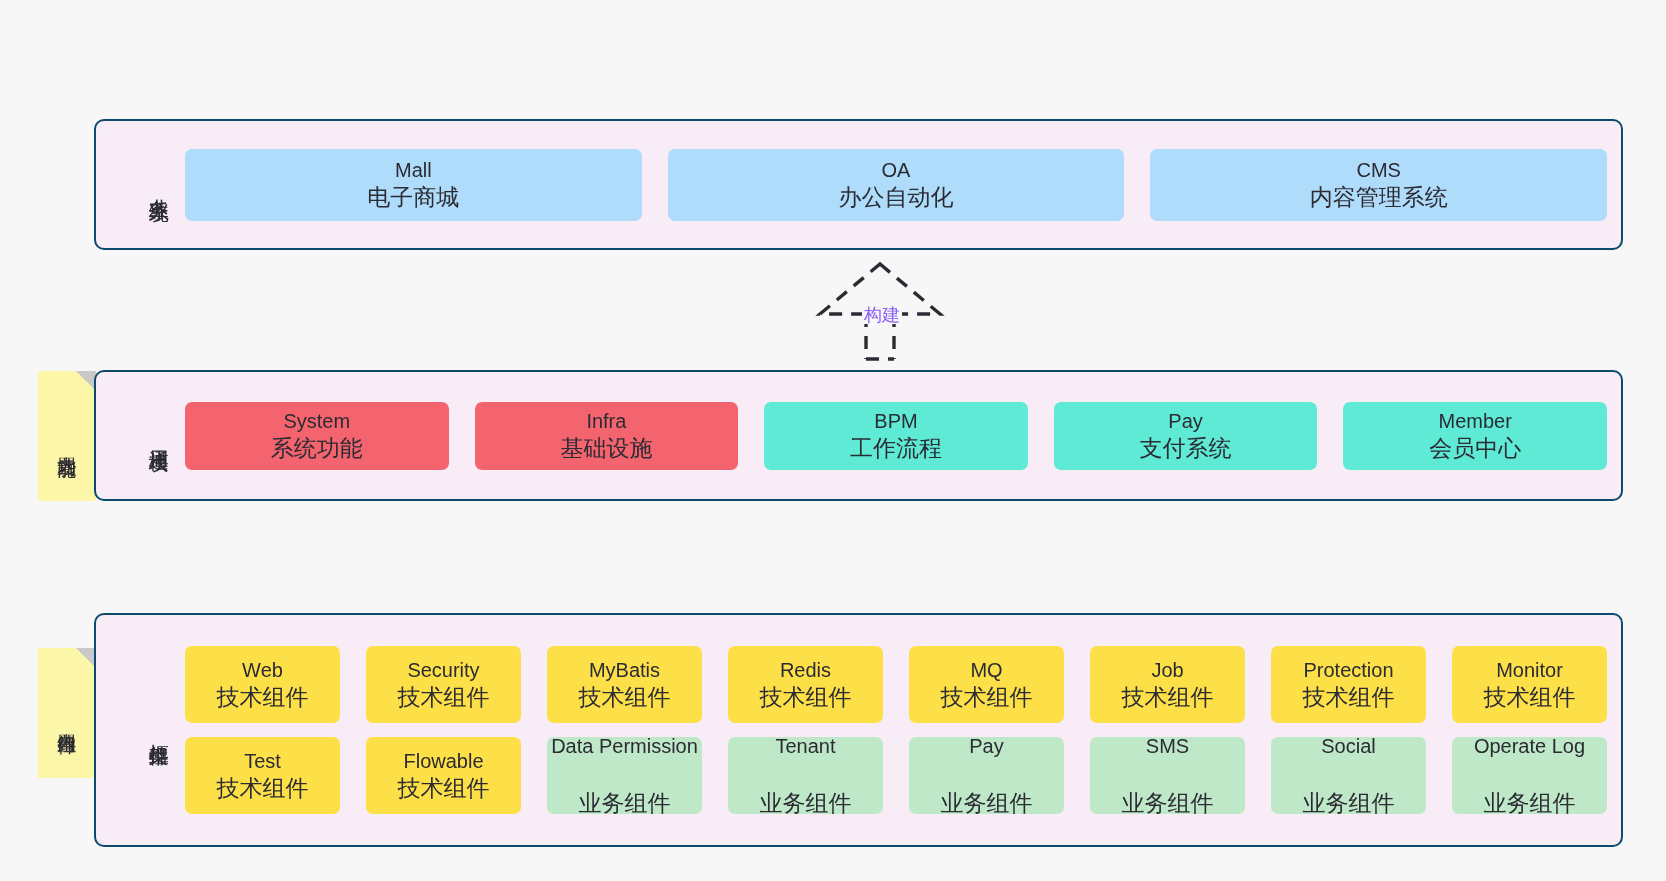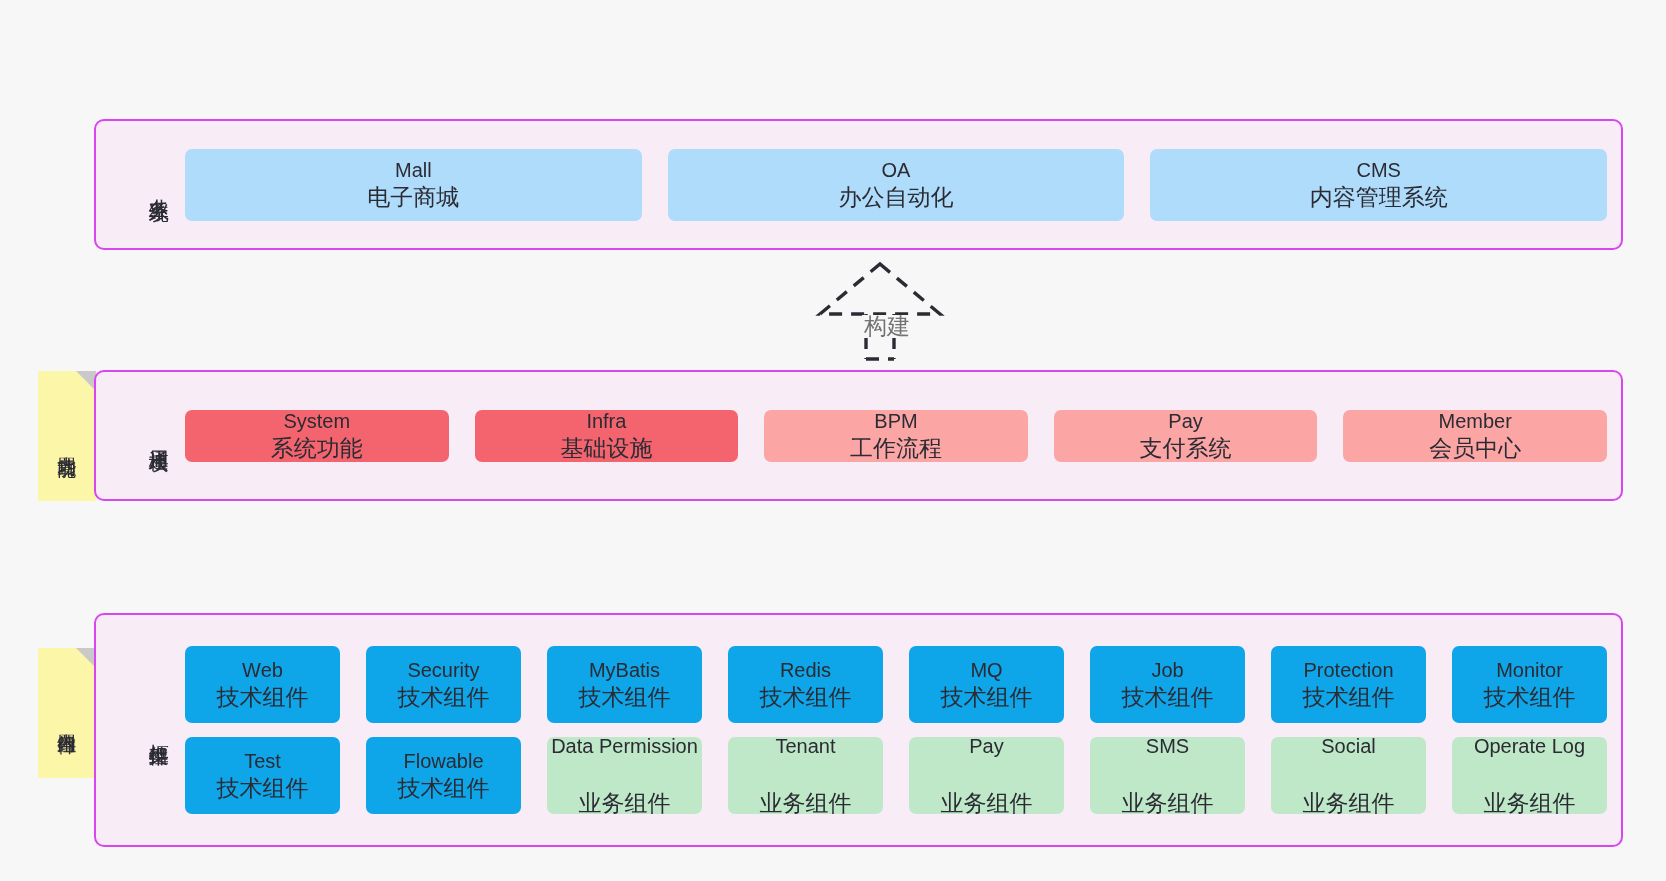"Mall" .band { border: 2px solid #d946ef -> 2px solid #0c4a6e }
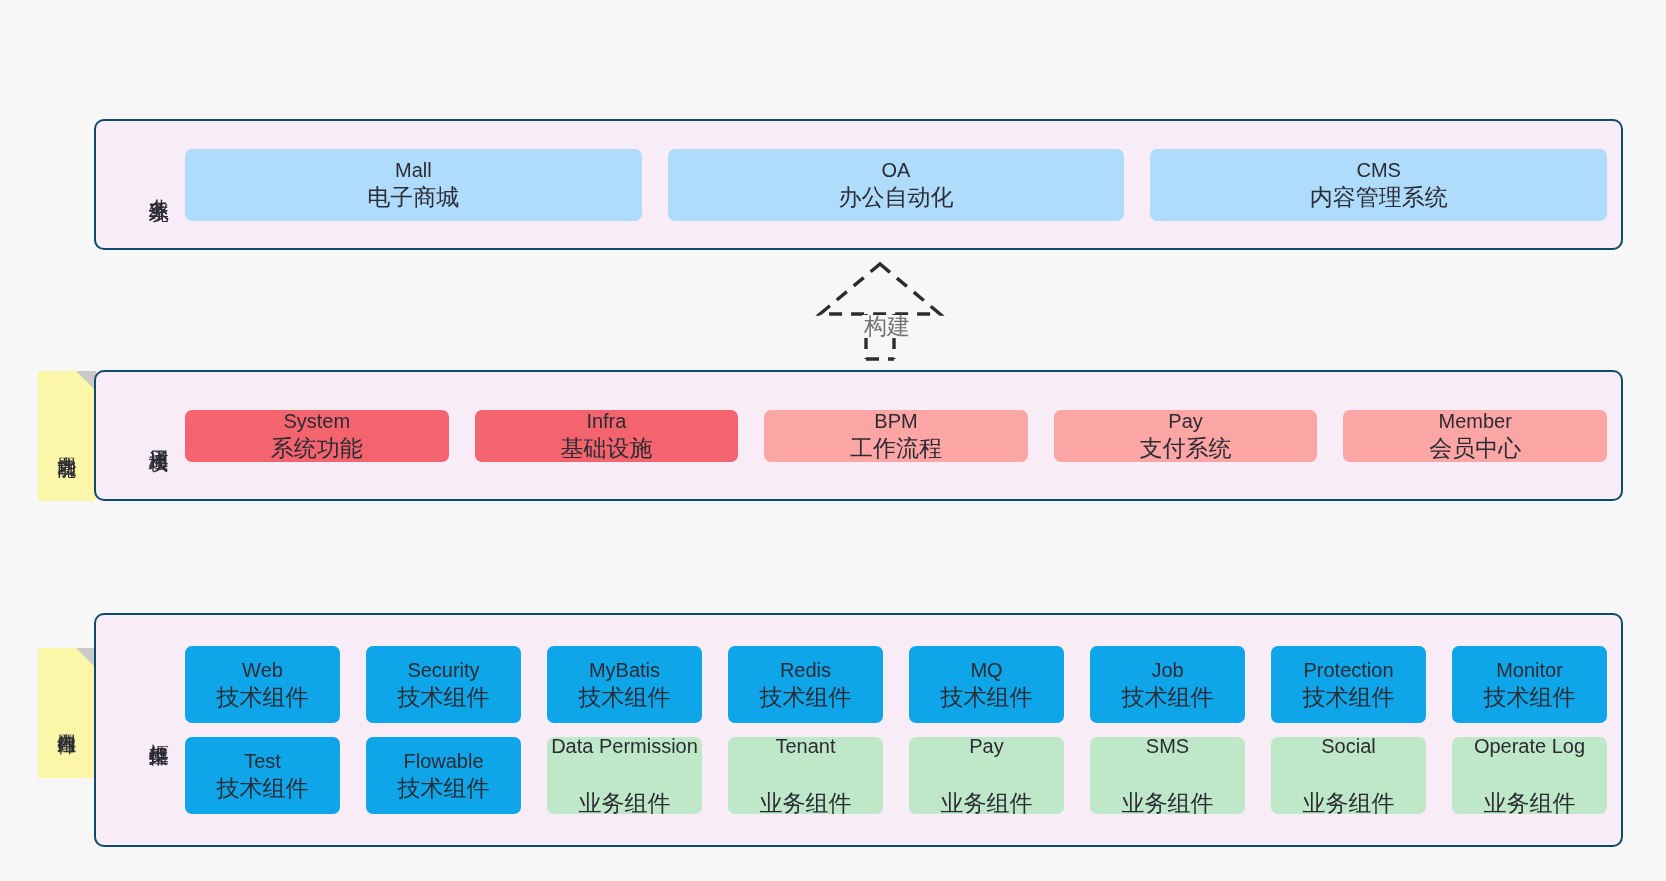"构建" .arrow .alabel { color: #737373 -> #8b5cf6; font-size: 23px -> 18px; margin-top: 9px -> none }
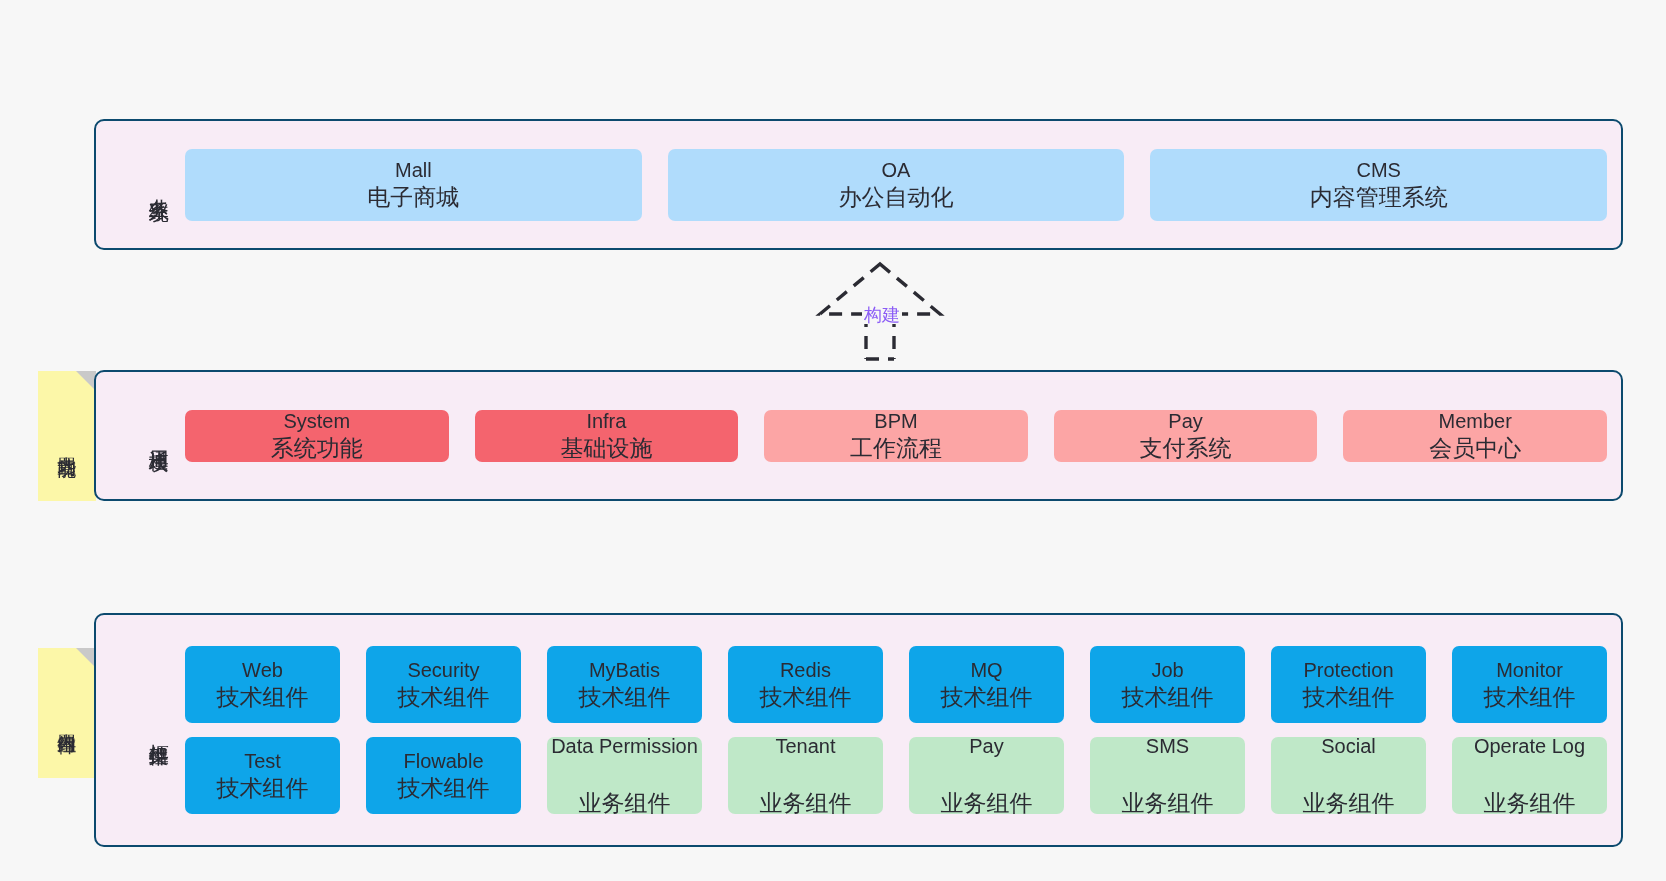"System" #band-modules .cell { height: 52px -> 68px }
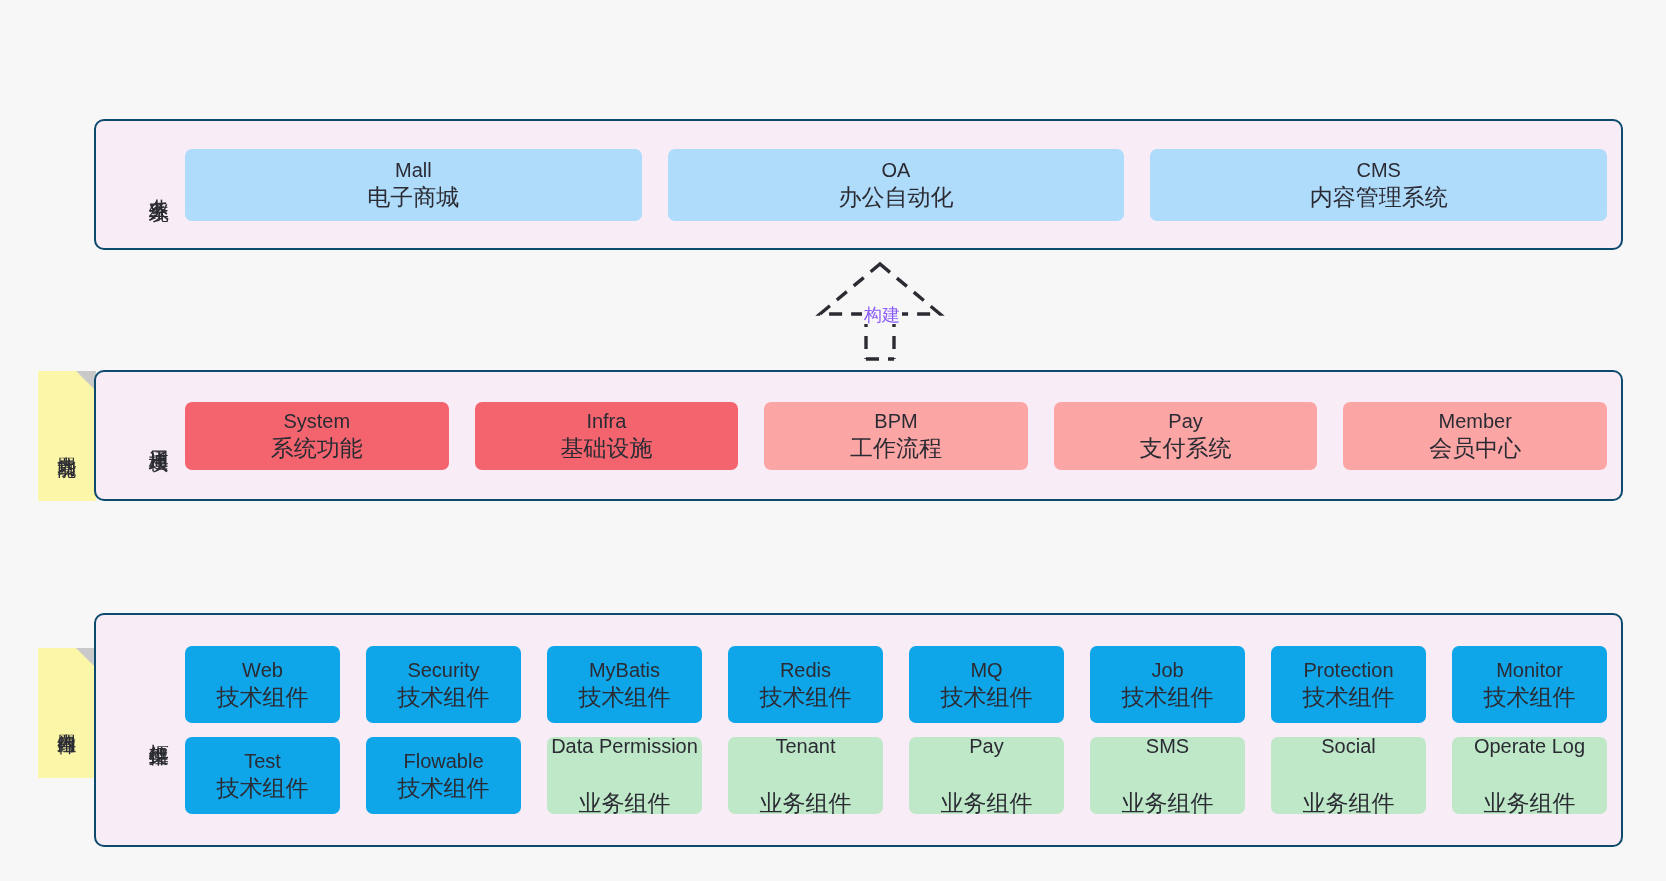"BPM" .c-pink { background: #fca5a5 -> #5eead4 }
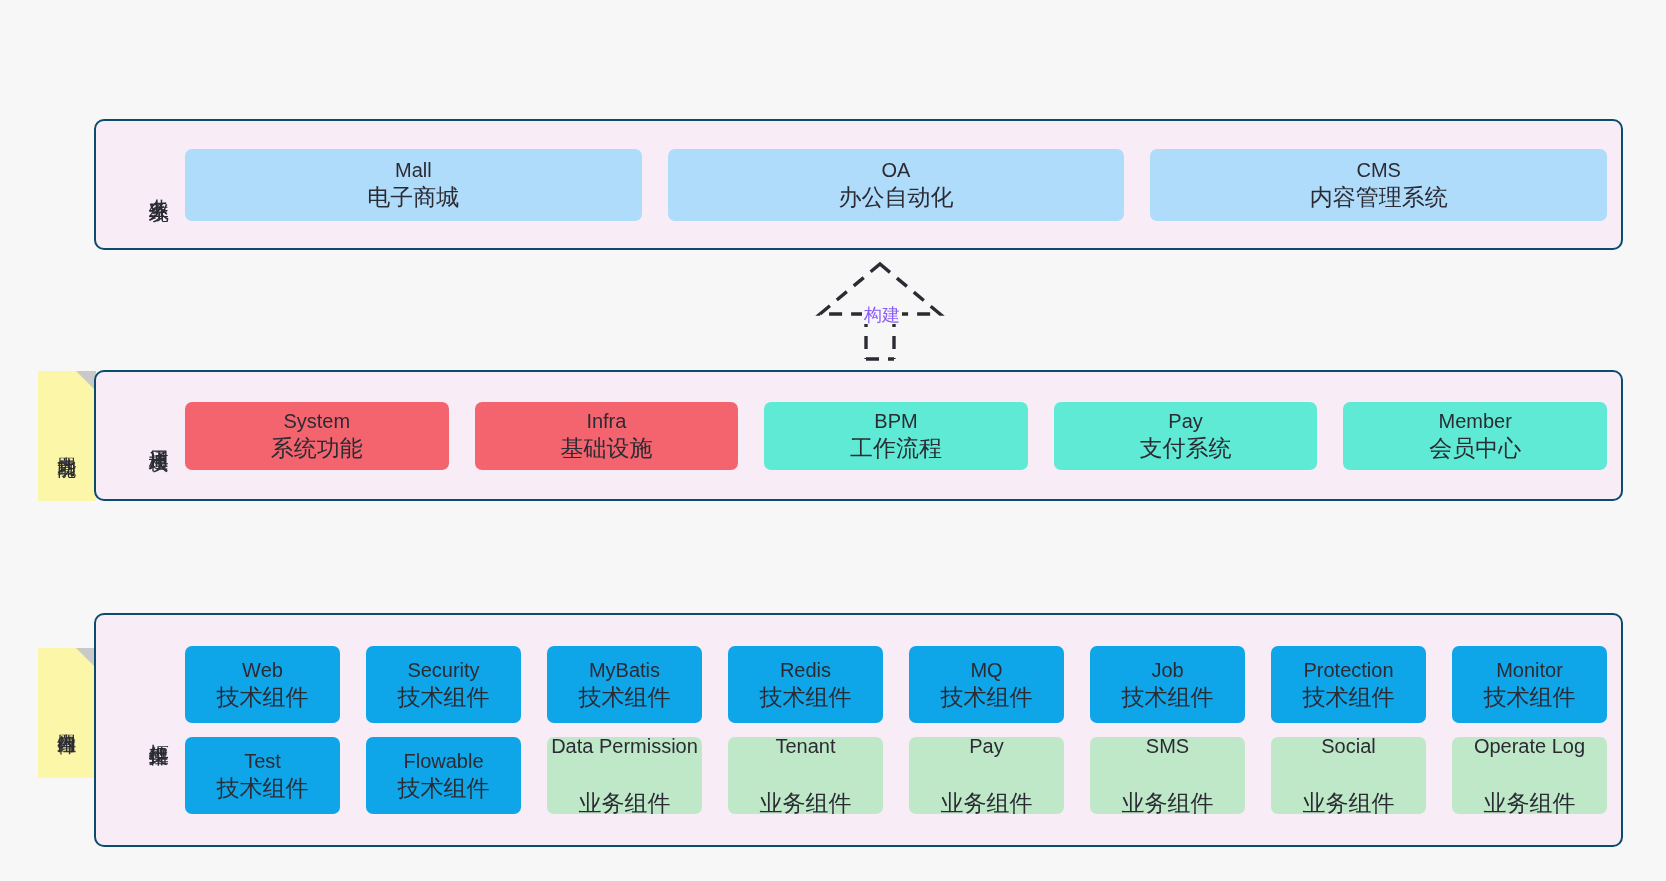"Web" .c-green { background: #0ea5e9 -> #fde047 }
